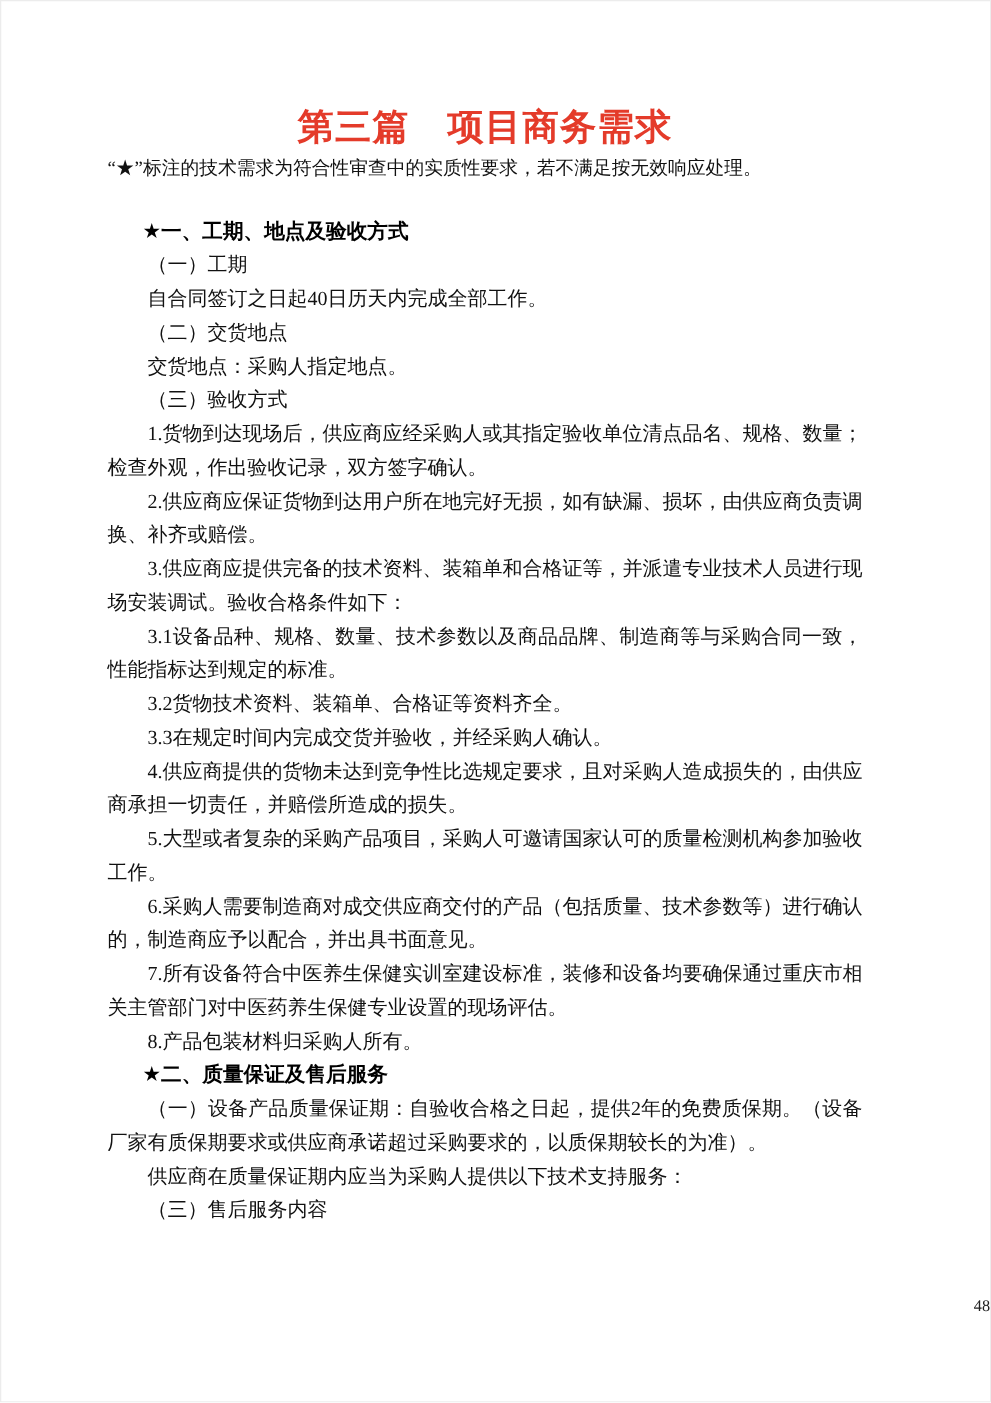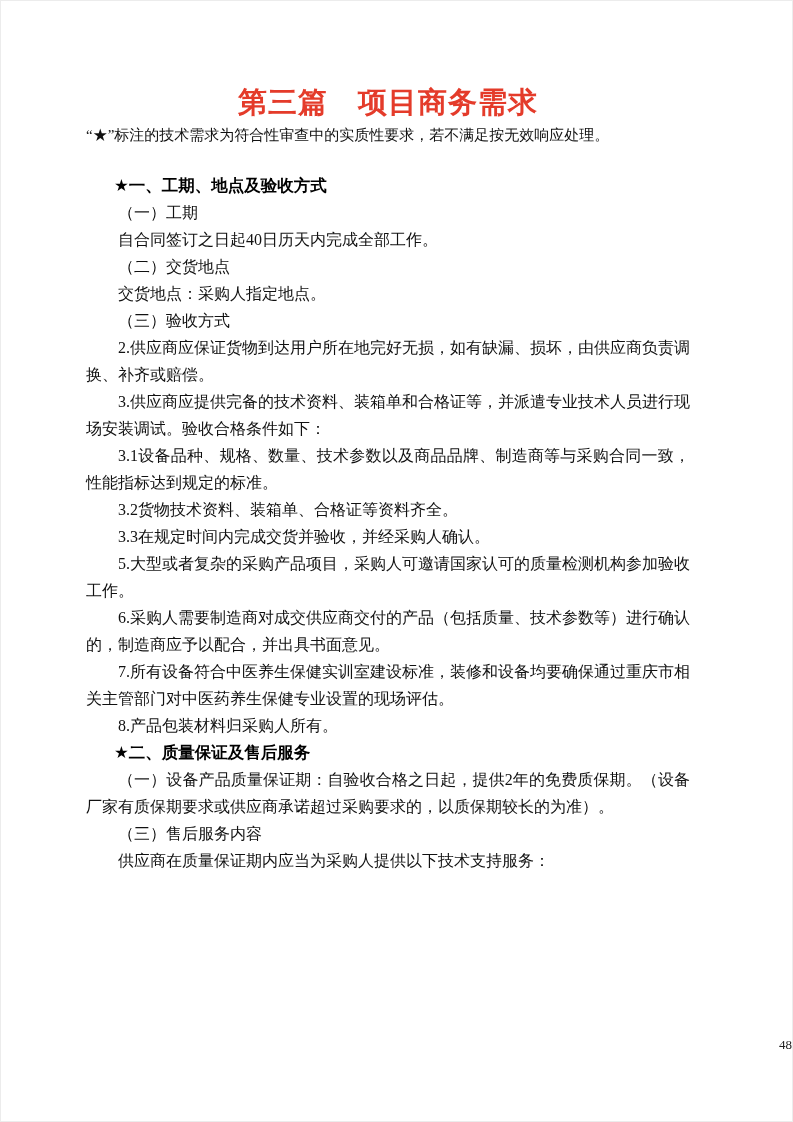"1.货物到达现场后，供应商应经采购人或其指定验收单位清点品名、规格、数量；检查外" p { html: none -> <p>1.货物到达现场后，供应商应经采购人或其指定验收单位清点品名、规格、数量；检查外观，作出验收记录，双方签字确认。</p> }
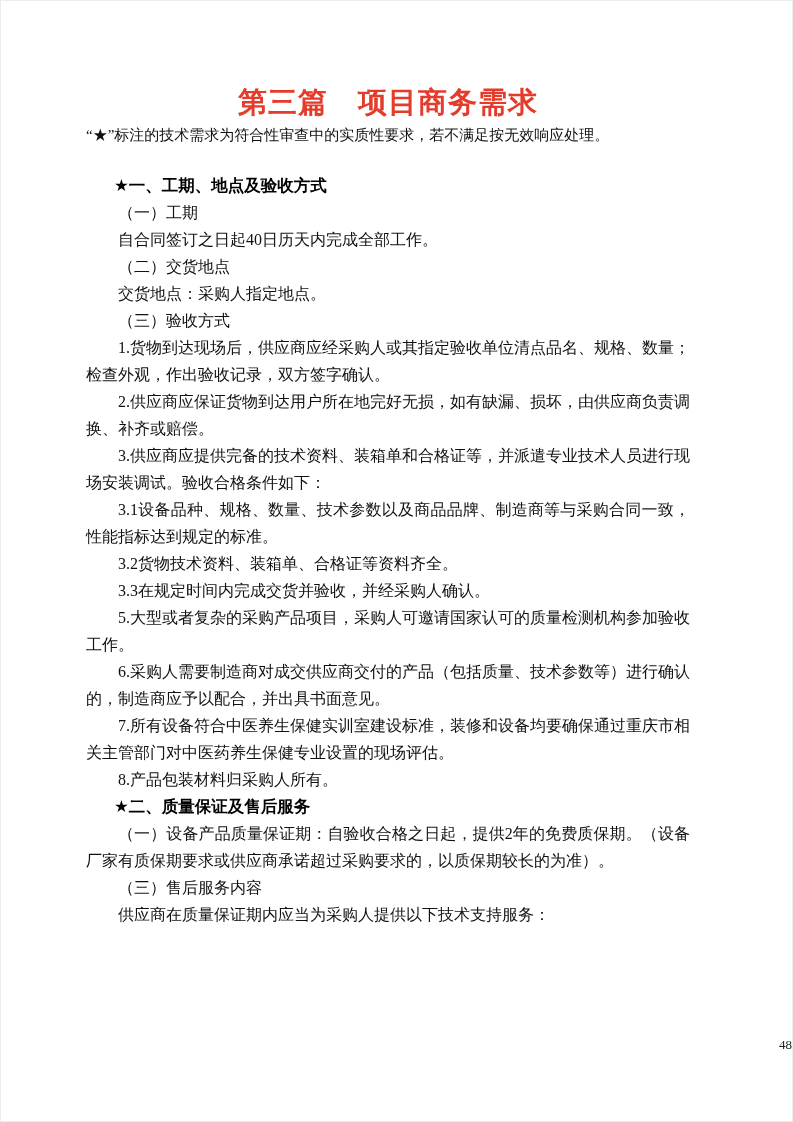"4.供应商提供的货物未达到竞争性比选规定要求，且对采购人造成损失的，由供应商承担" p { html: none -> <p>4.供应商提供的货物未达到竞争性比选规定要求，且对采购人造成损失的，由供应商承担一切责任，并赔偿所造成的损失。</p> }
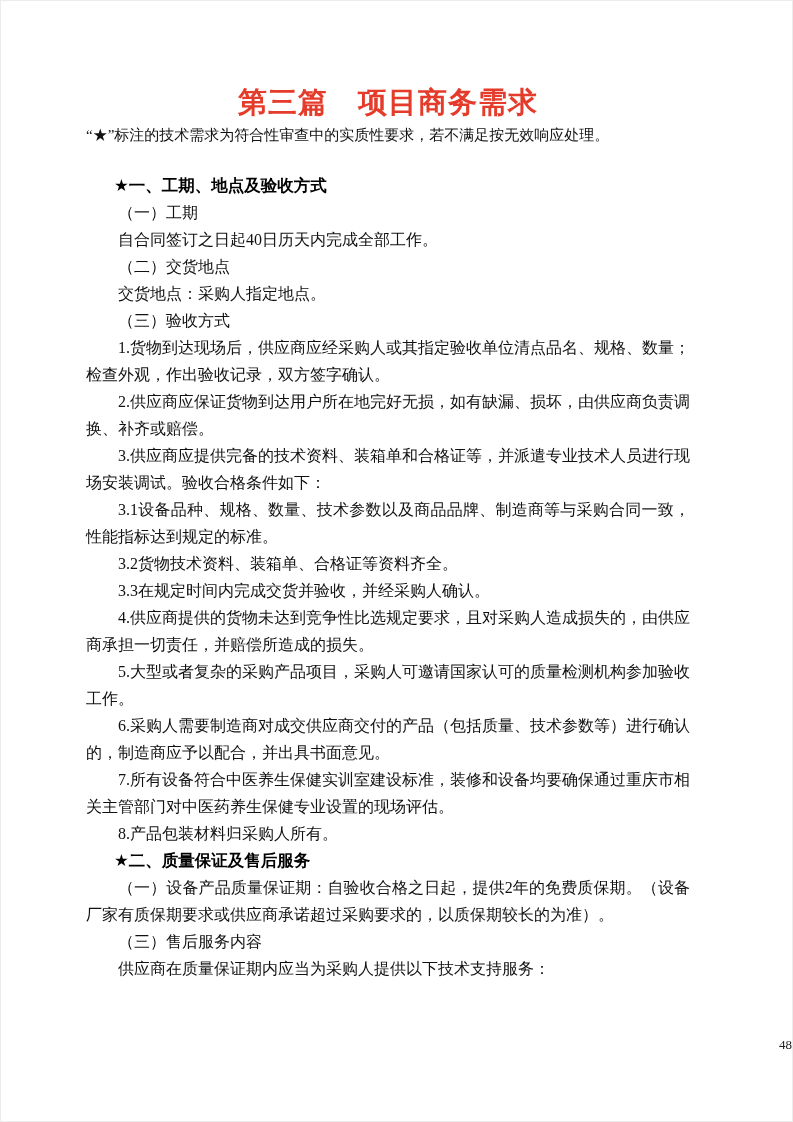"（三）售后服务内容" p { order: before "供应商在质量保证期内应当为采购人提供以下技术支持服务：" -> after "供应商在质量保证期内应当为采购人提供以下技术支持服务：" }
